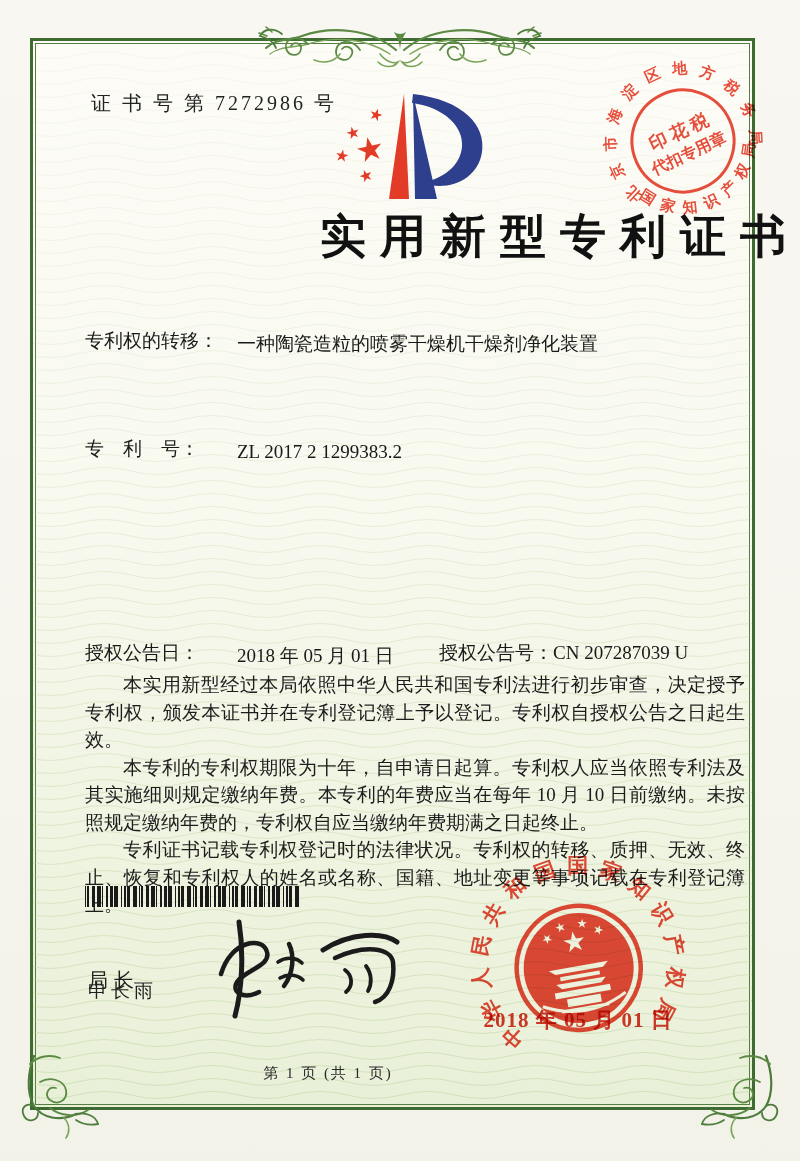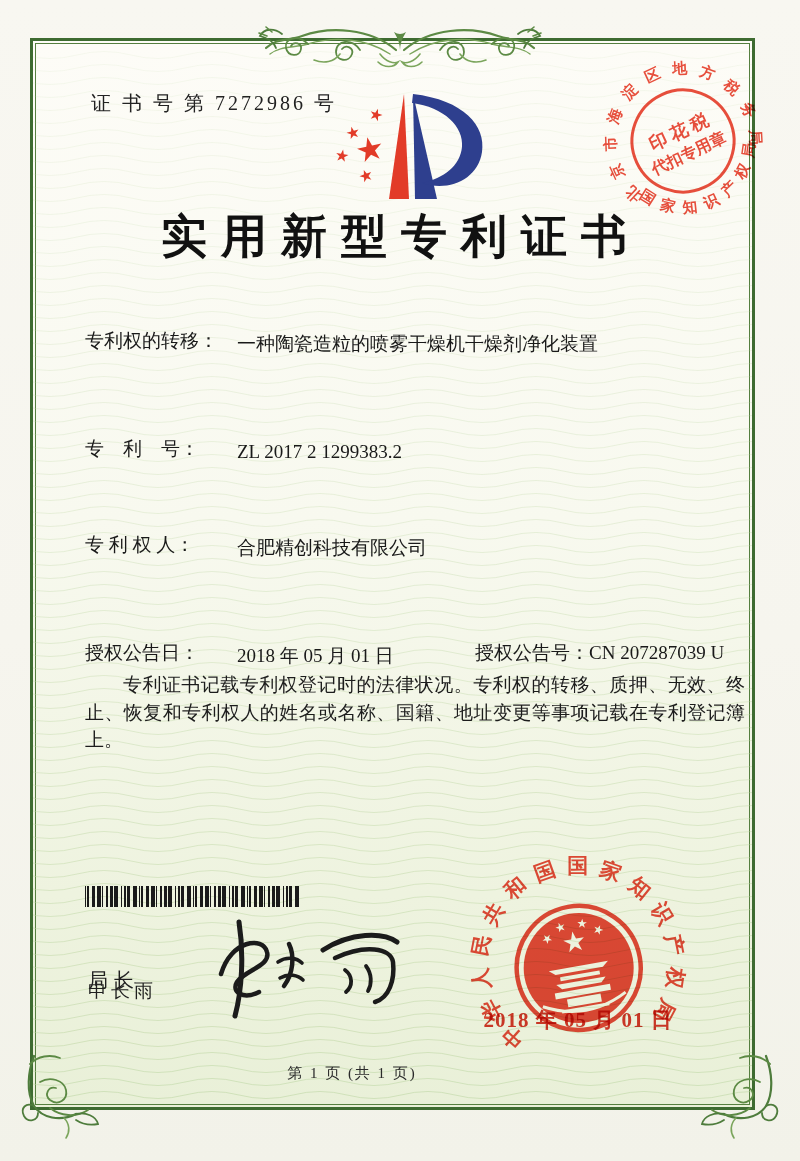"实用新型专利证书" .title { text-align: center -> right }
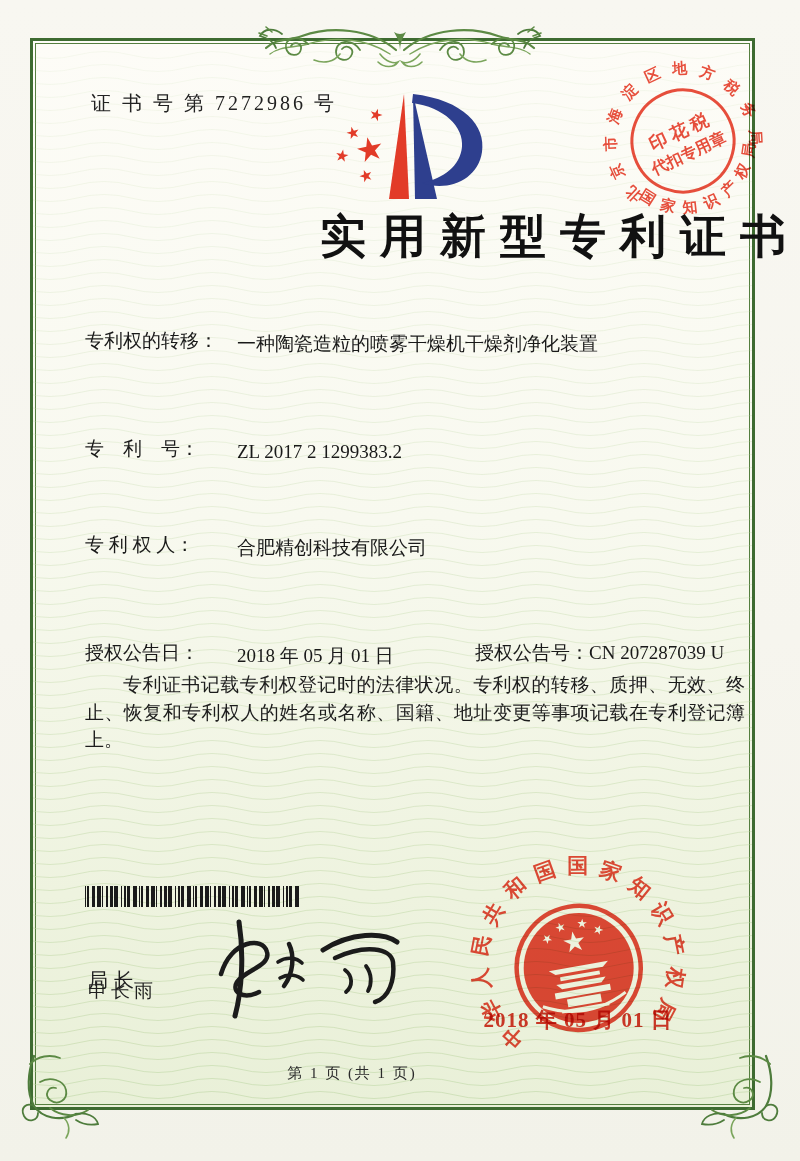"专 利 权 人： 合肥精创科技有限公司" div.abs { html: <div> <span>专 利 权 人：</span><span>合肥精创科技有限公司</span> </div> -> none }
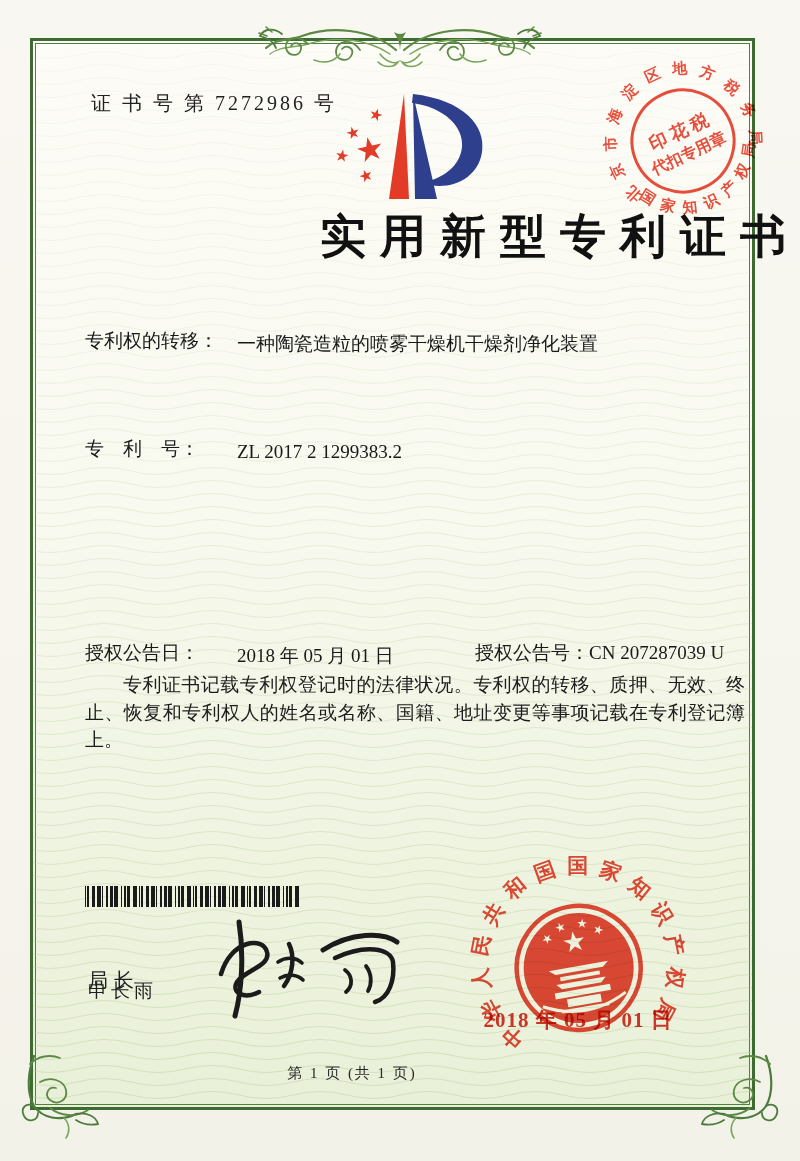"授权公告号：CN 207287039 U" .grant-right { left: 390px -> 354px }
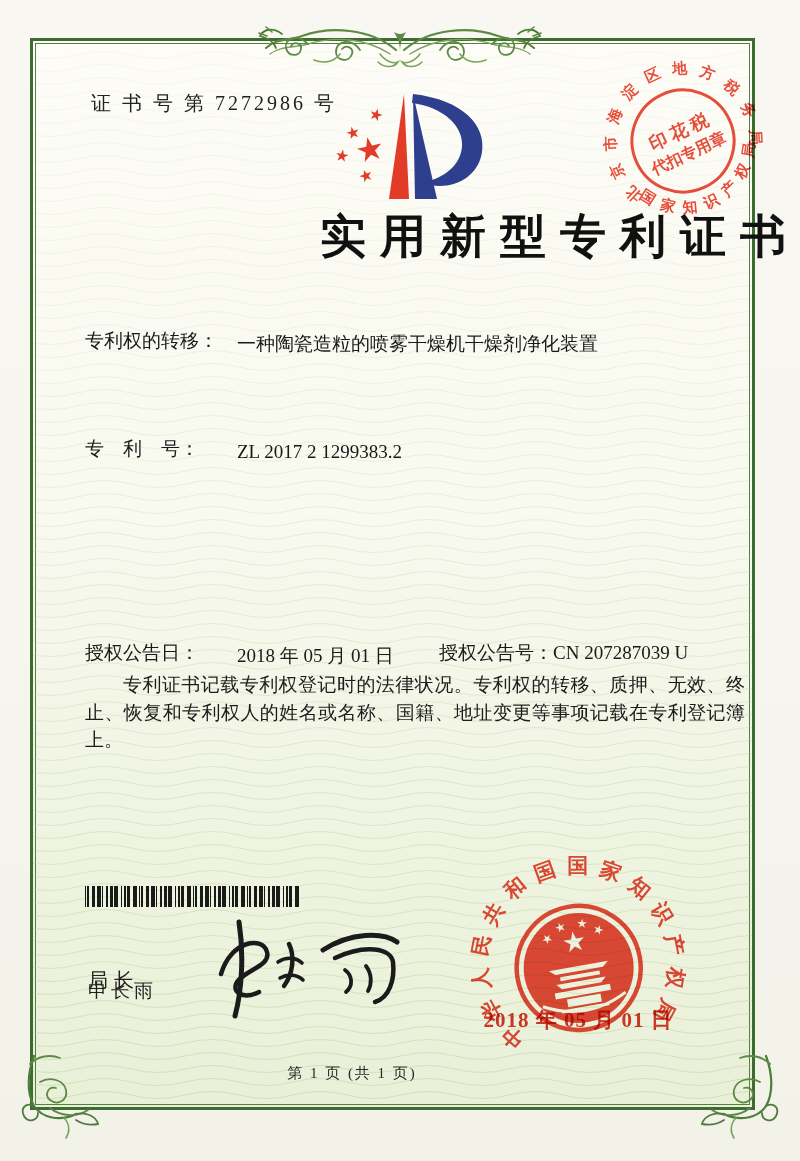"本实用新型经过本局依照中华人民共和国专利法进行初步审查，决定授予专利权，颁发本证" p { html: none -> <p>本实用新型经过本局依照中华人民共和国专利法进行初步审查，决定授予专利权，颁发本证书并在专利登记簿上予以登记。专利权自授权公告之日起生效。</p> }
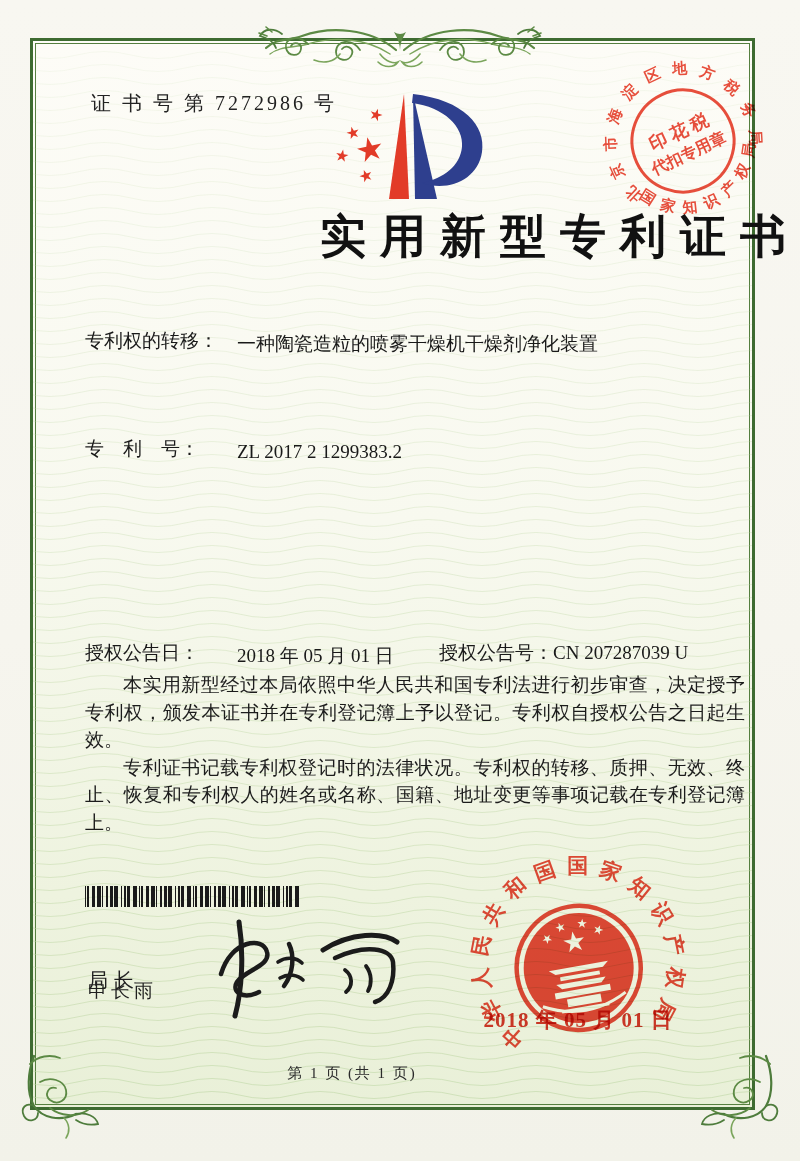"本专利的专利权期限为十年，自申请日起算。专利权人应当依照专利法及其实施细则规定缴" p { html: none -> <p>本专利的专利权期限为十年，自申请日起算。专利权人应当依照专利法及其实施细则规定缴纳年费。本专利的年费应当在每年 10 月 10 日前缴纳。未按照规定缴纳年费的，专利权自应当缴纳年费期满之日起终止。</p> }
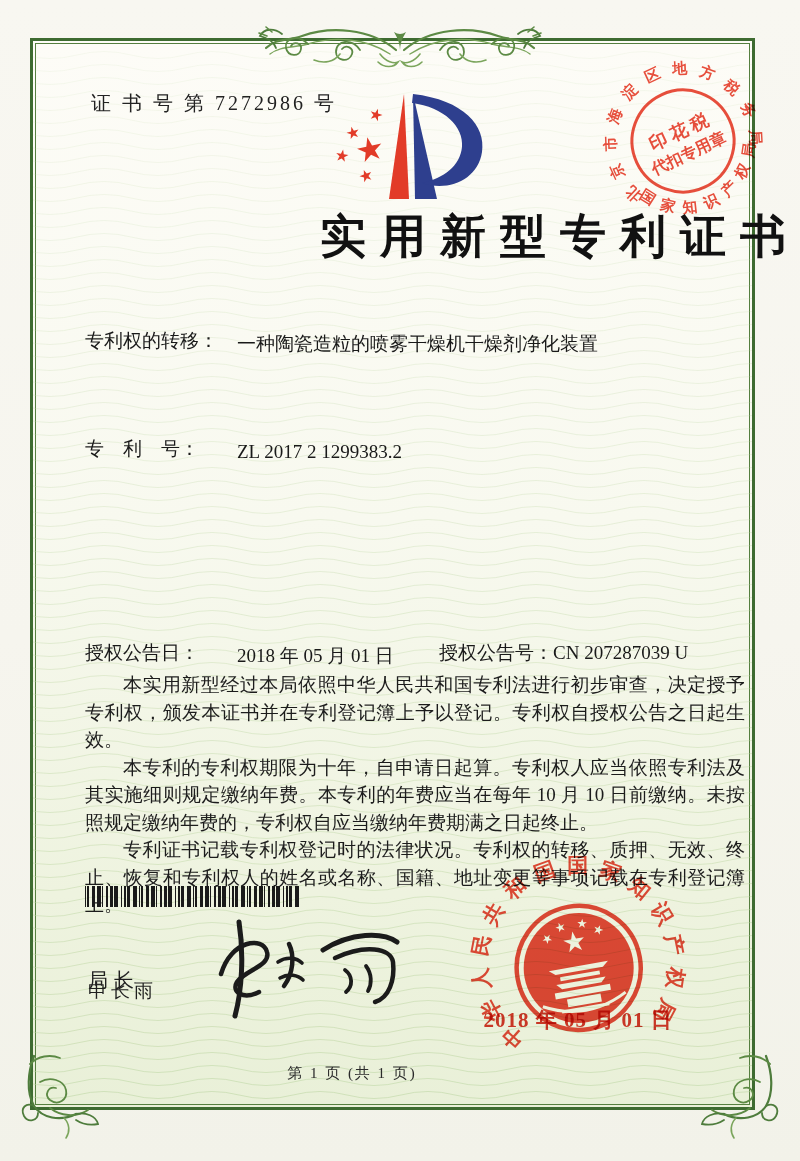"第 1 页 (共 1" .footer { margin-left: 24px -> none }
